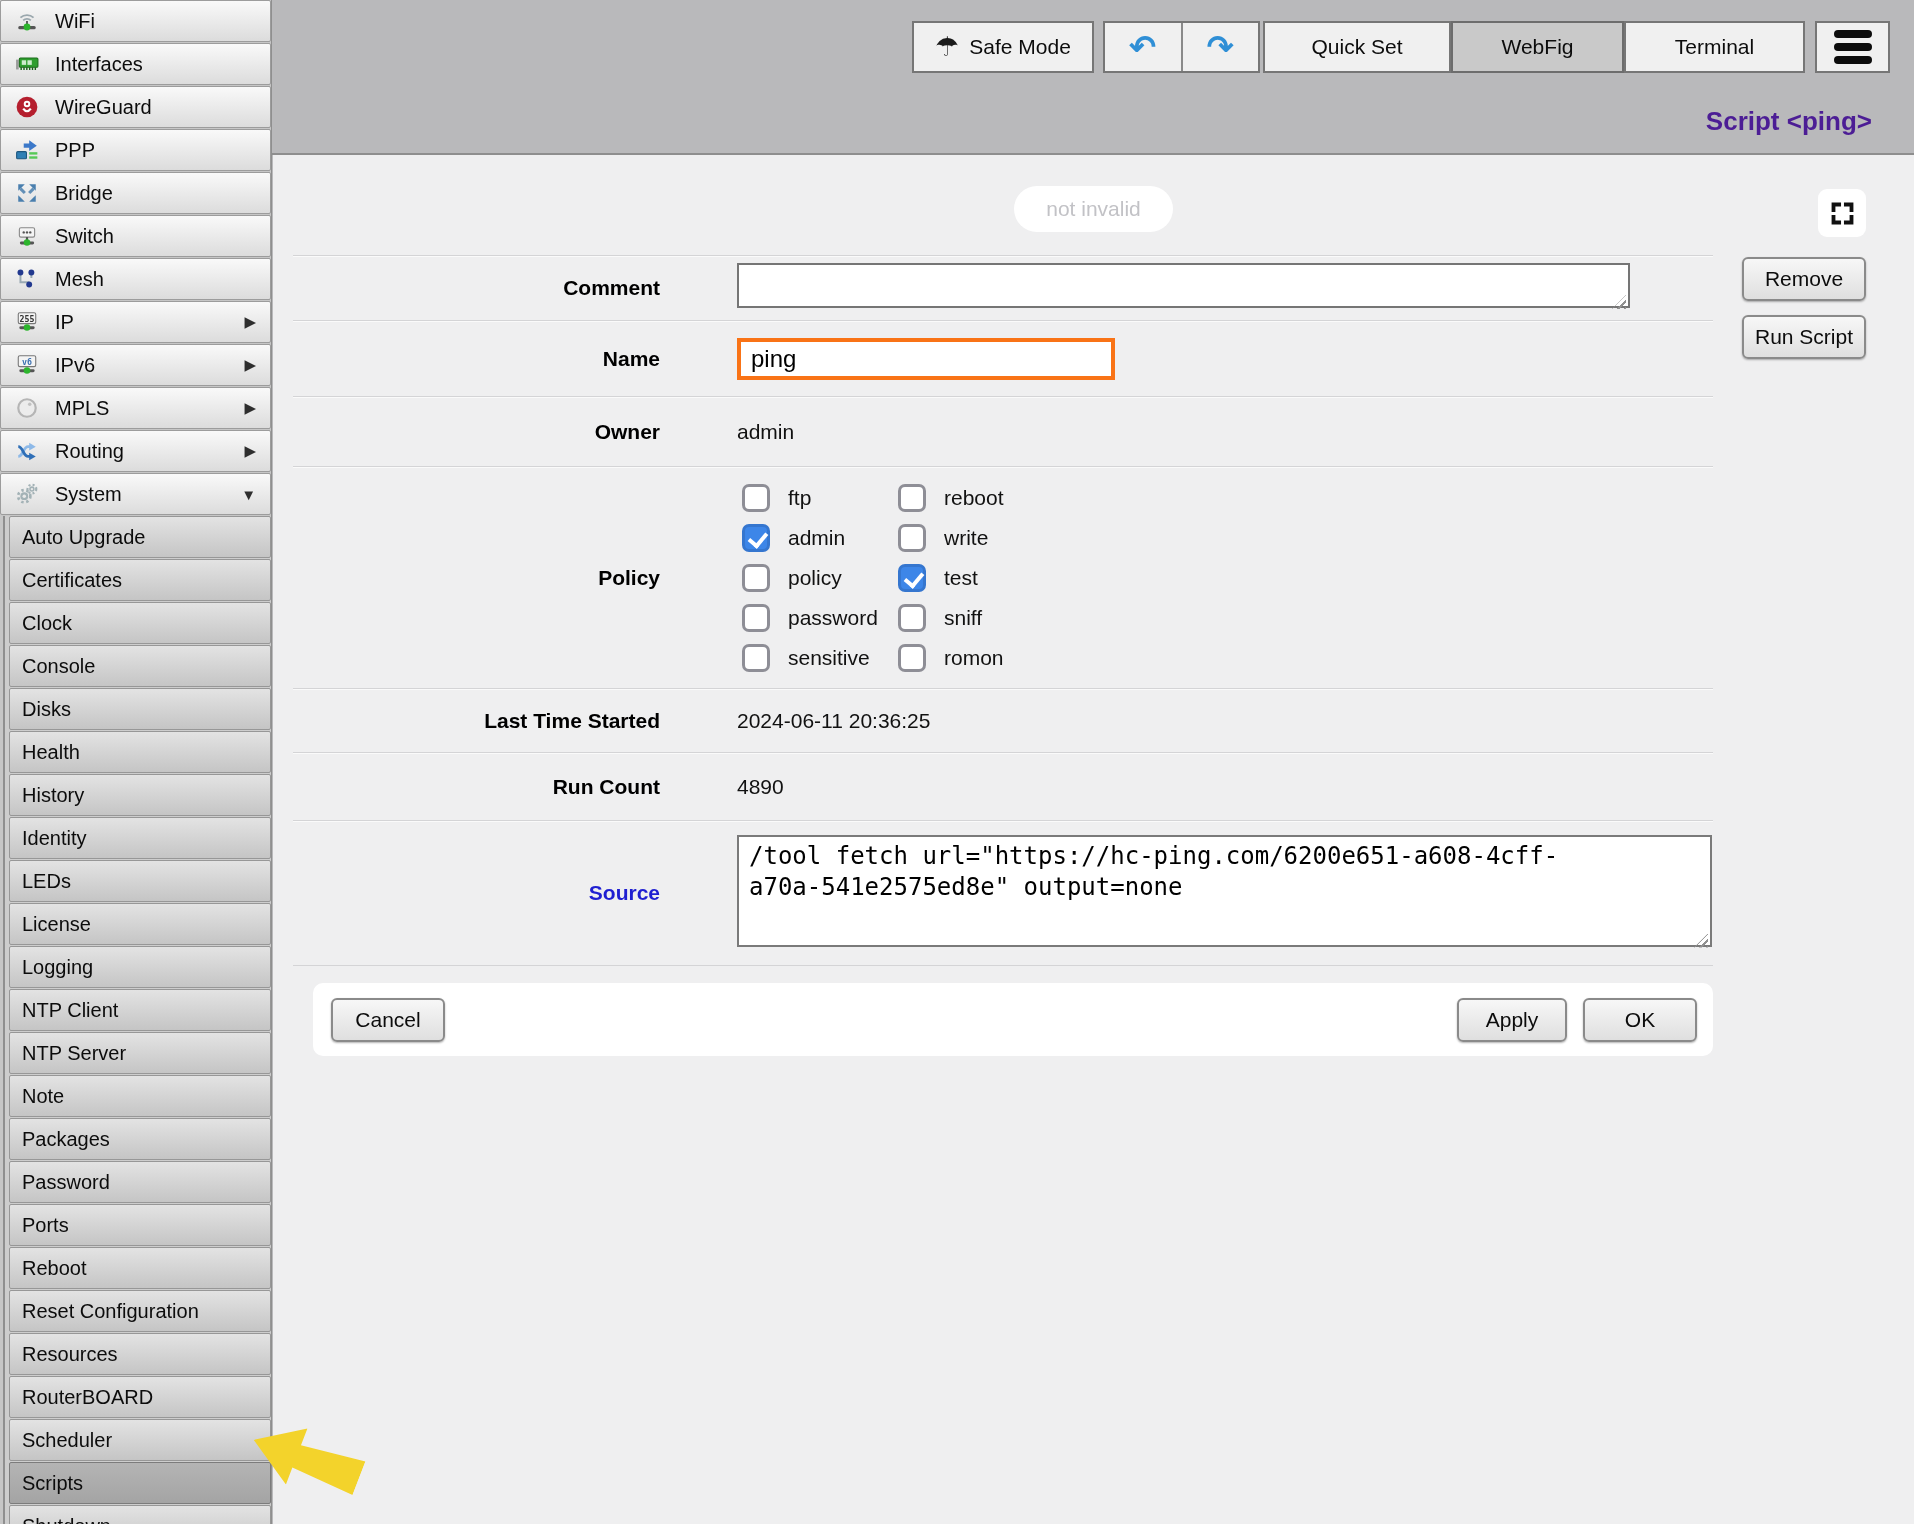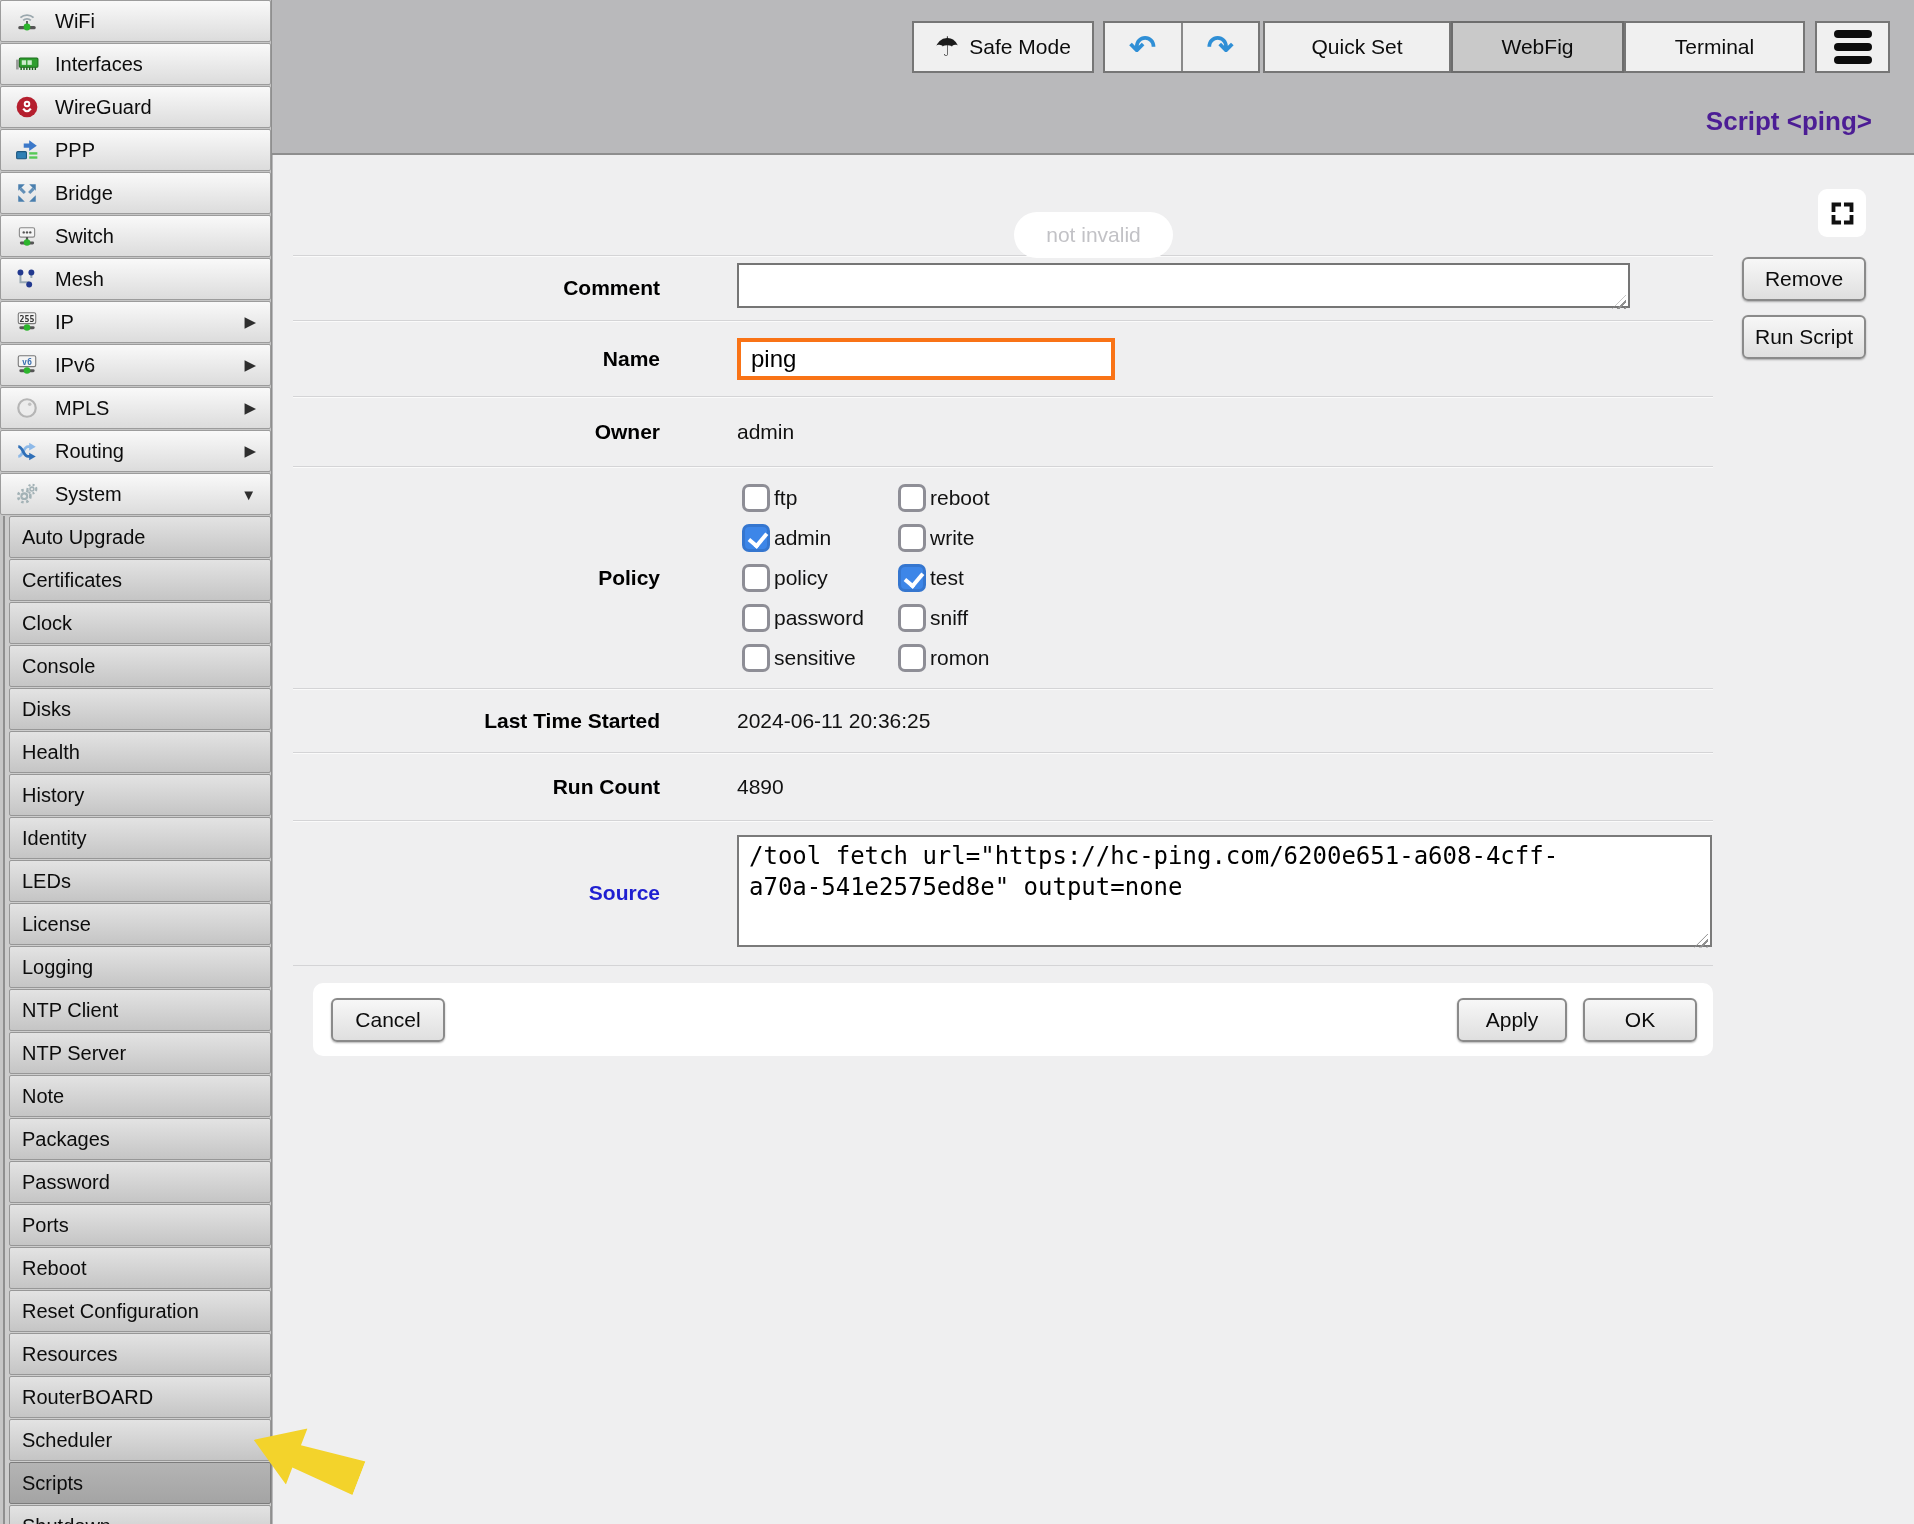"not invalid" .pill { margin-top: 26px -> none }
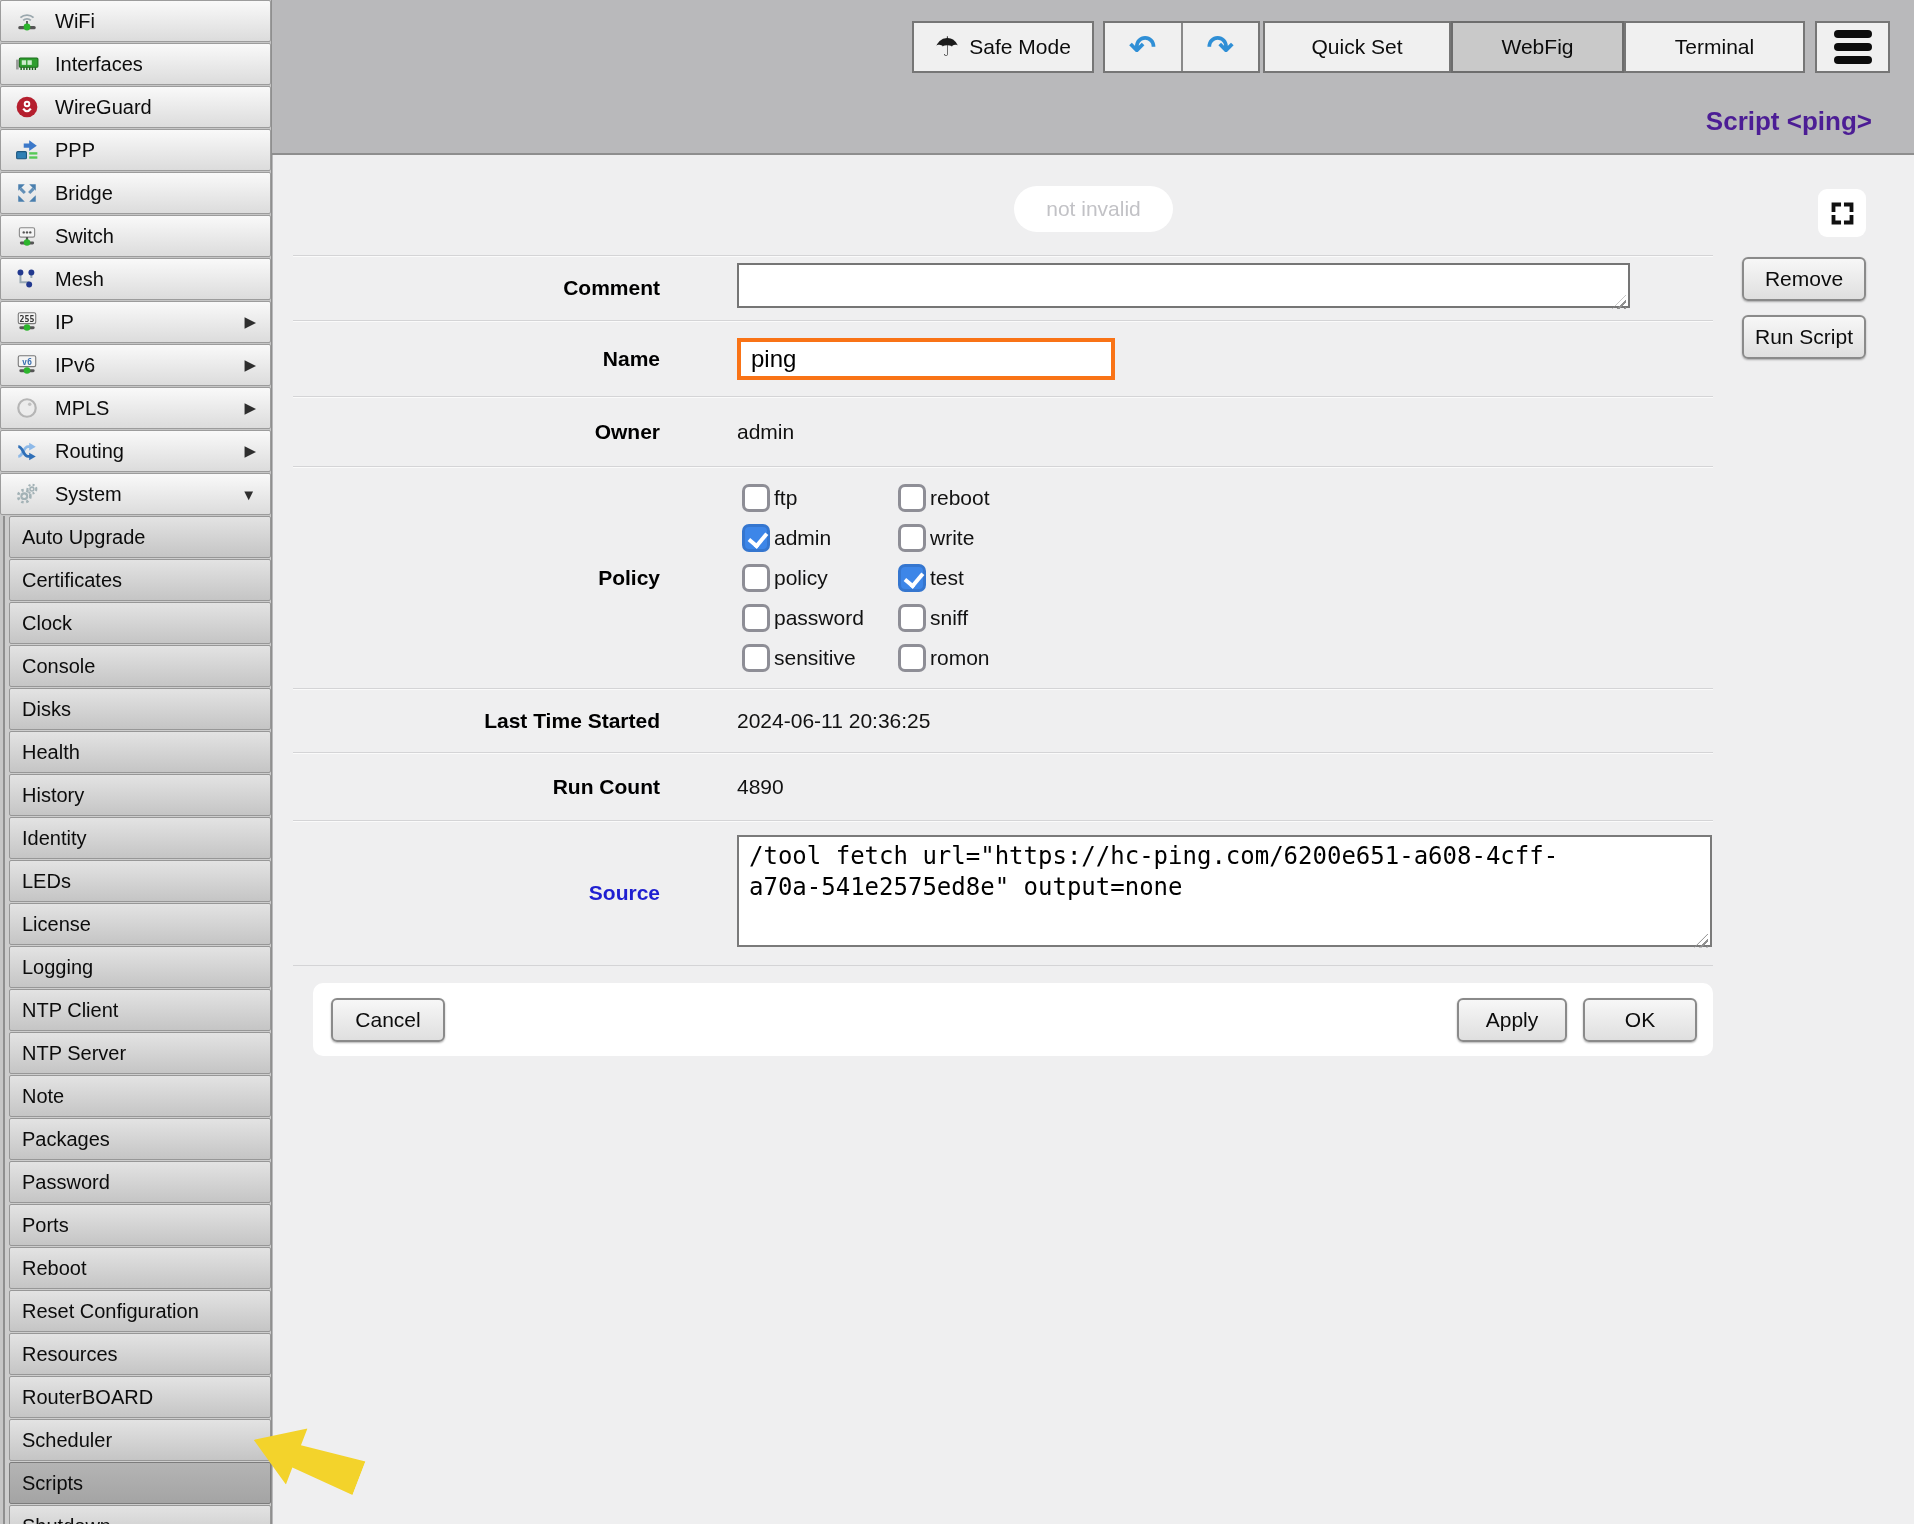"ftp" .pol-item label { margin-left: 4px -> 18px }
